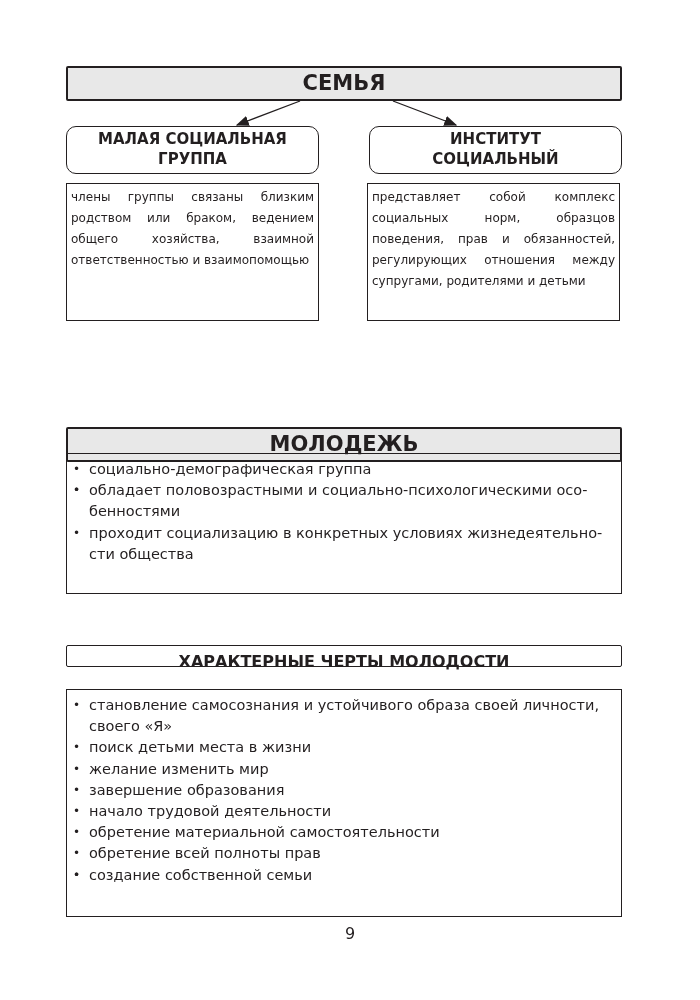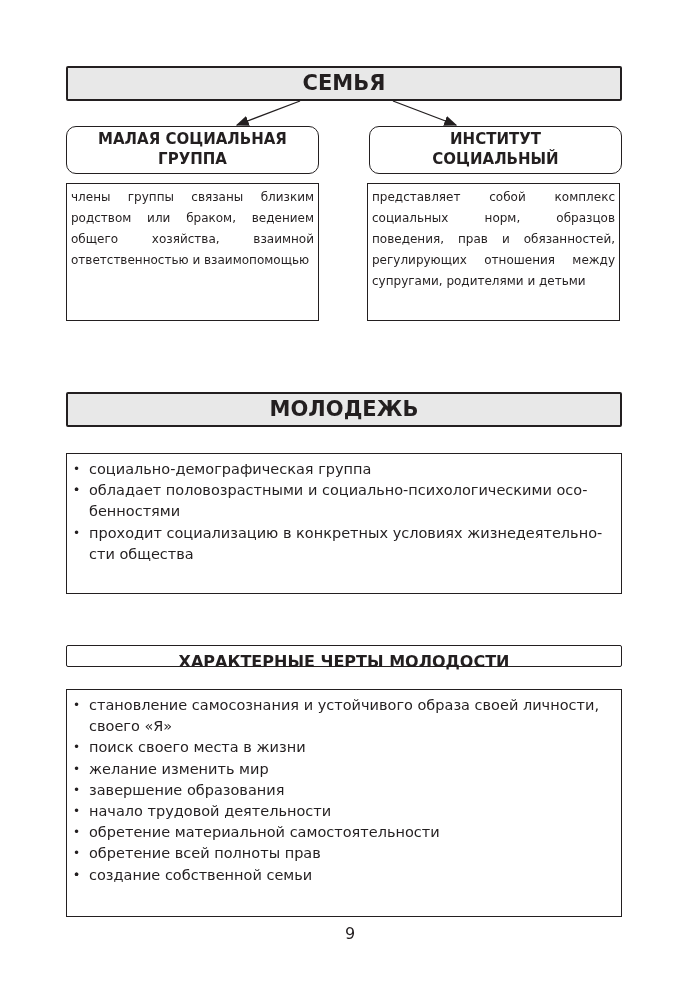"МОЛОДЕЖЬ" div.hdr { top: 392px -> 427px }
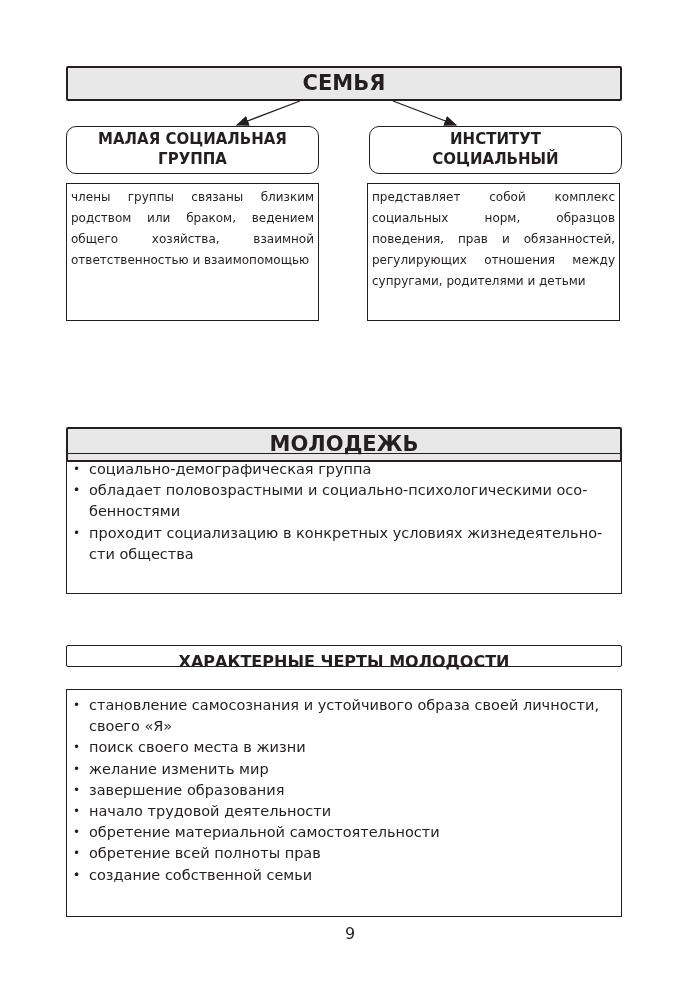"поиск своего места в жизни" span { text: своего -> детьми }
